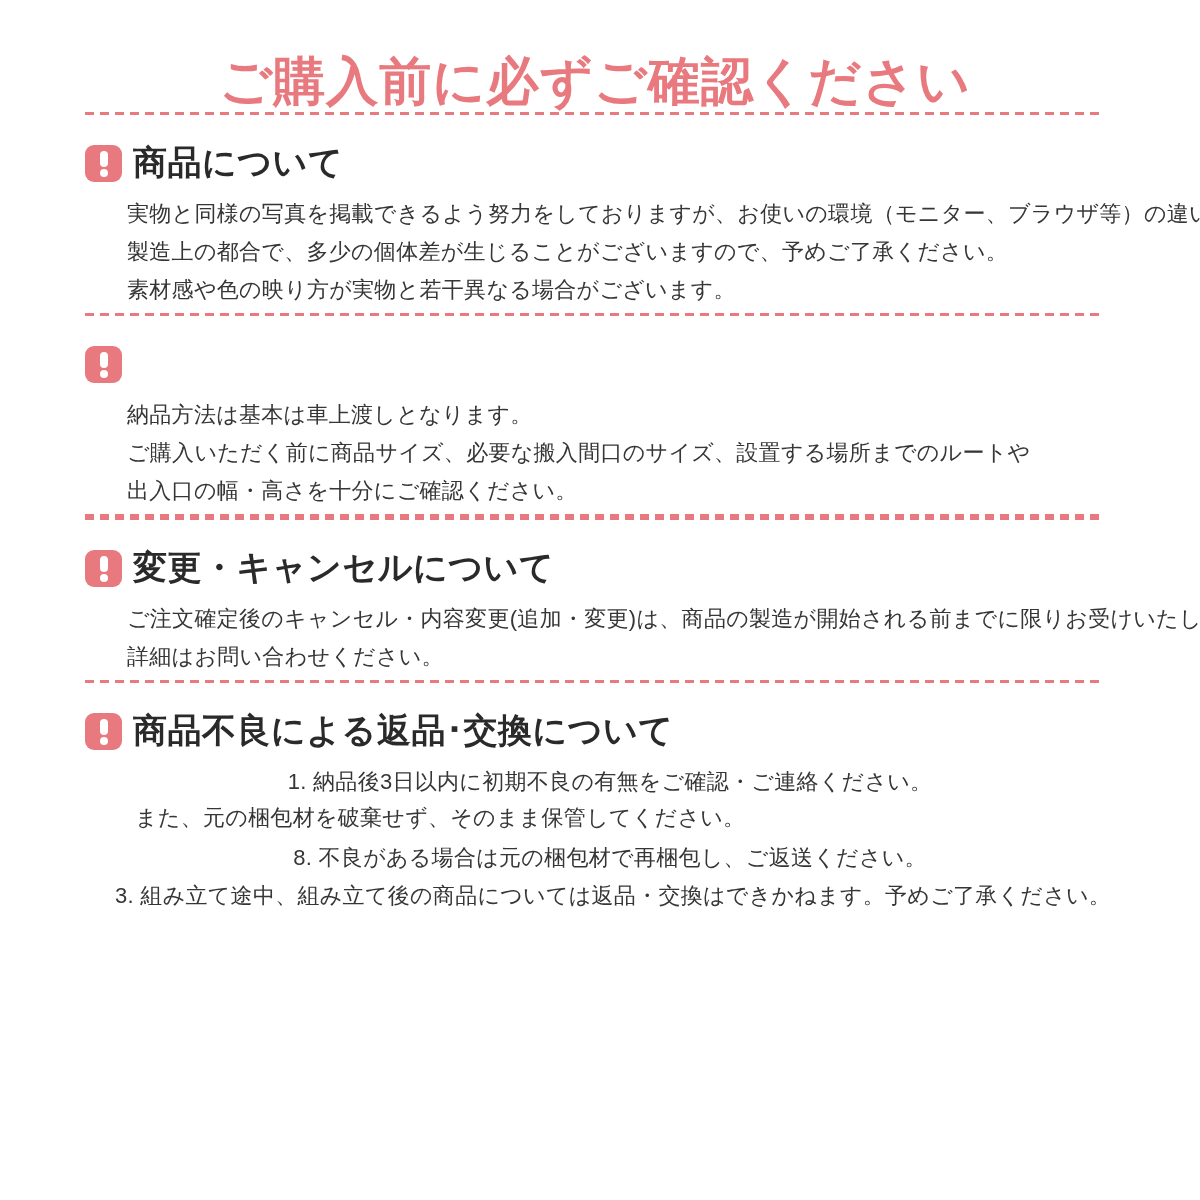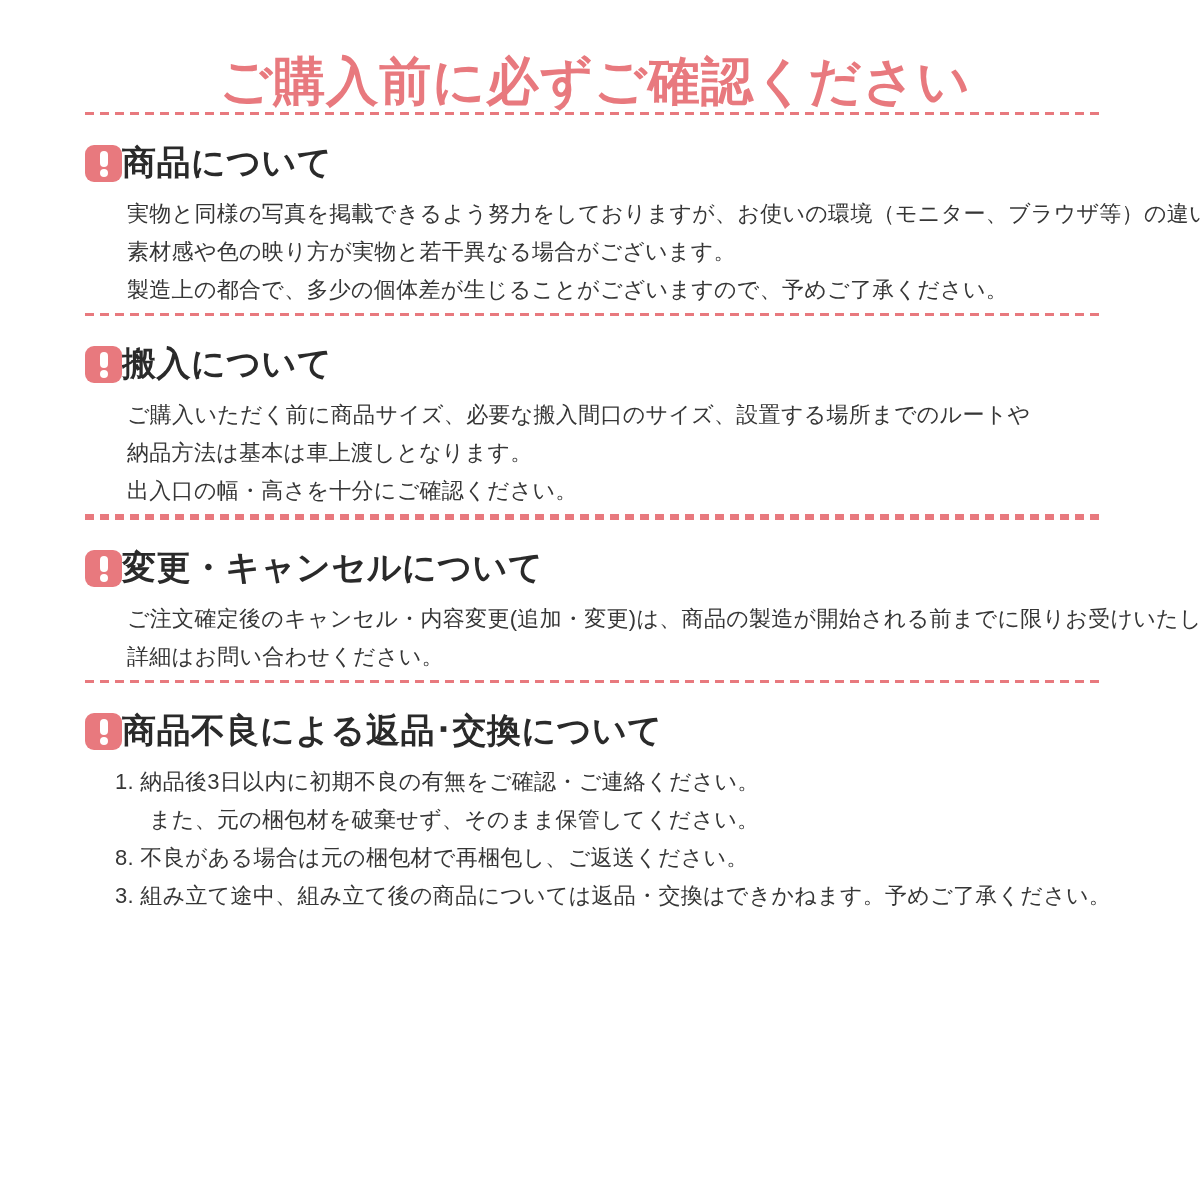"商品について" .section-header { gap: none -> 11px }
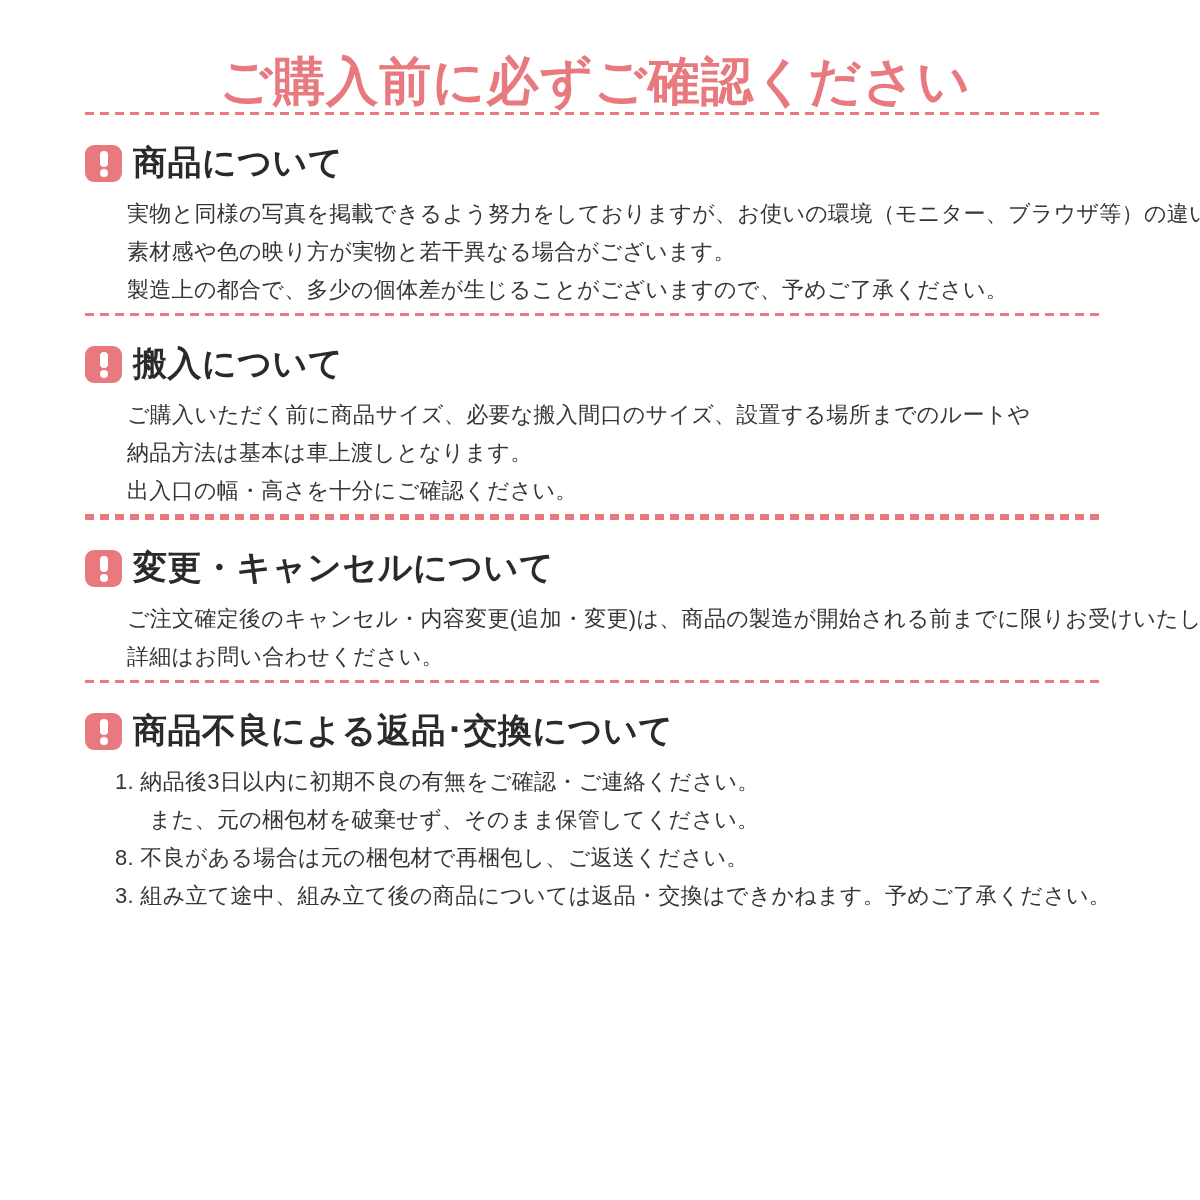"素材感や色の映り方が実物と若干異なる場合がございます。" p { order: before "製造上の都合で、多少の個体差が生じることがございますので、予めご了承ください。" -> after "製造上の都合で、多少の個体差が生じることがございますので、予めご了承ください。" }
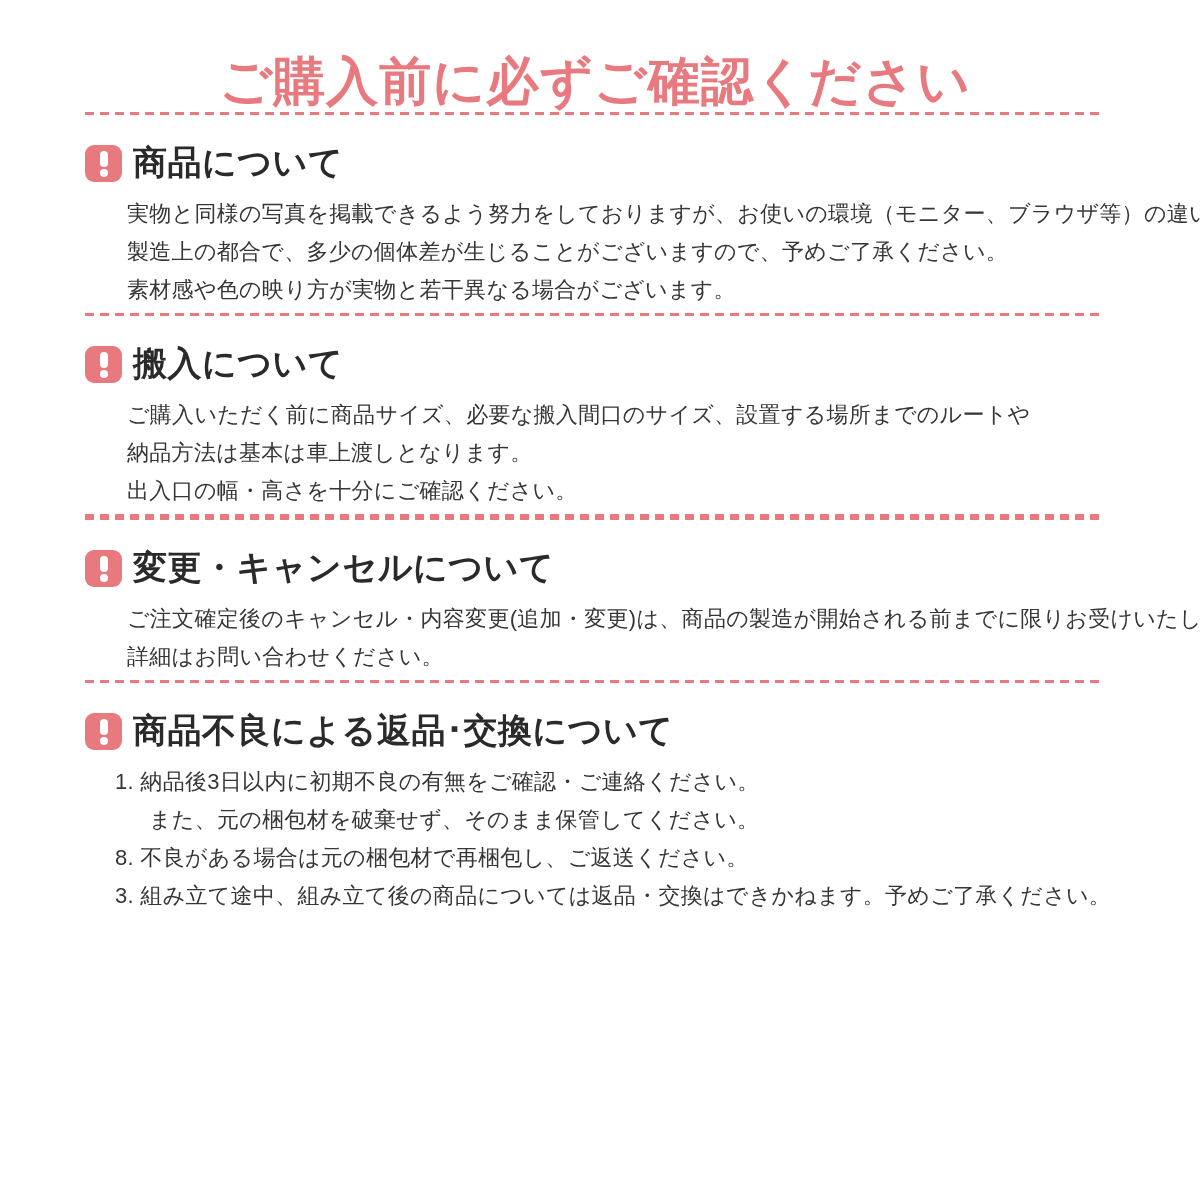"搬入について" h2.section-heading { html: <h2>搬入について</h2> -> none }
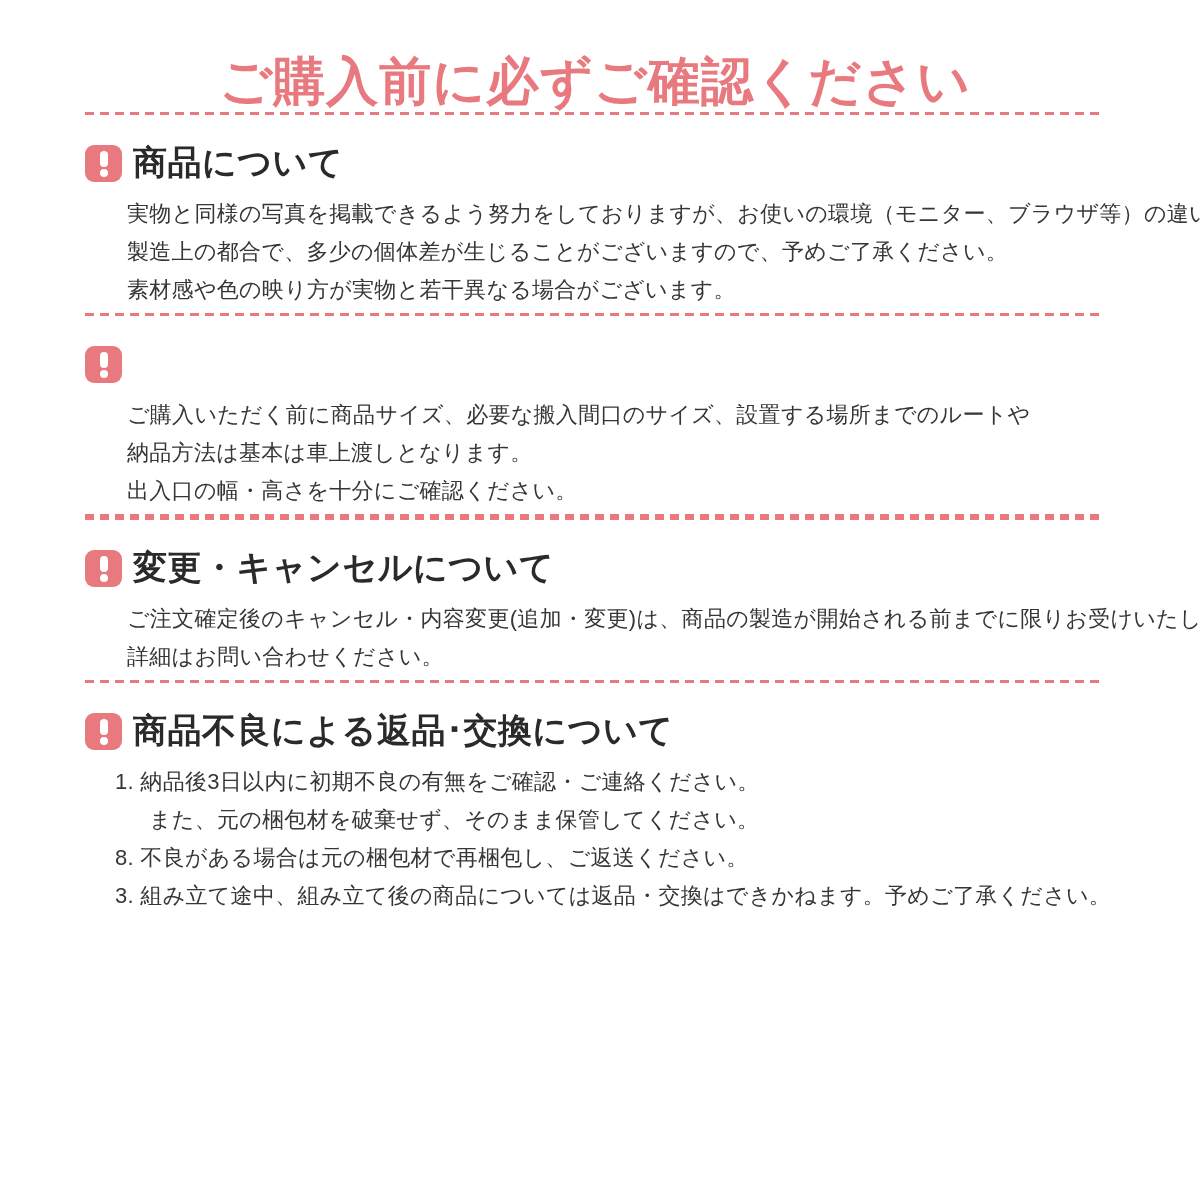"ご購入いただく前に商品サイズ、必要な搬入間口のサイズ、設置する場所までのルートや" p { order: before "納品方法は基本は車上渡しとなります。" -> after "納品方法は基本は車上渡しとなります。" }
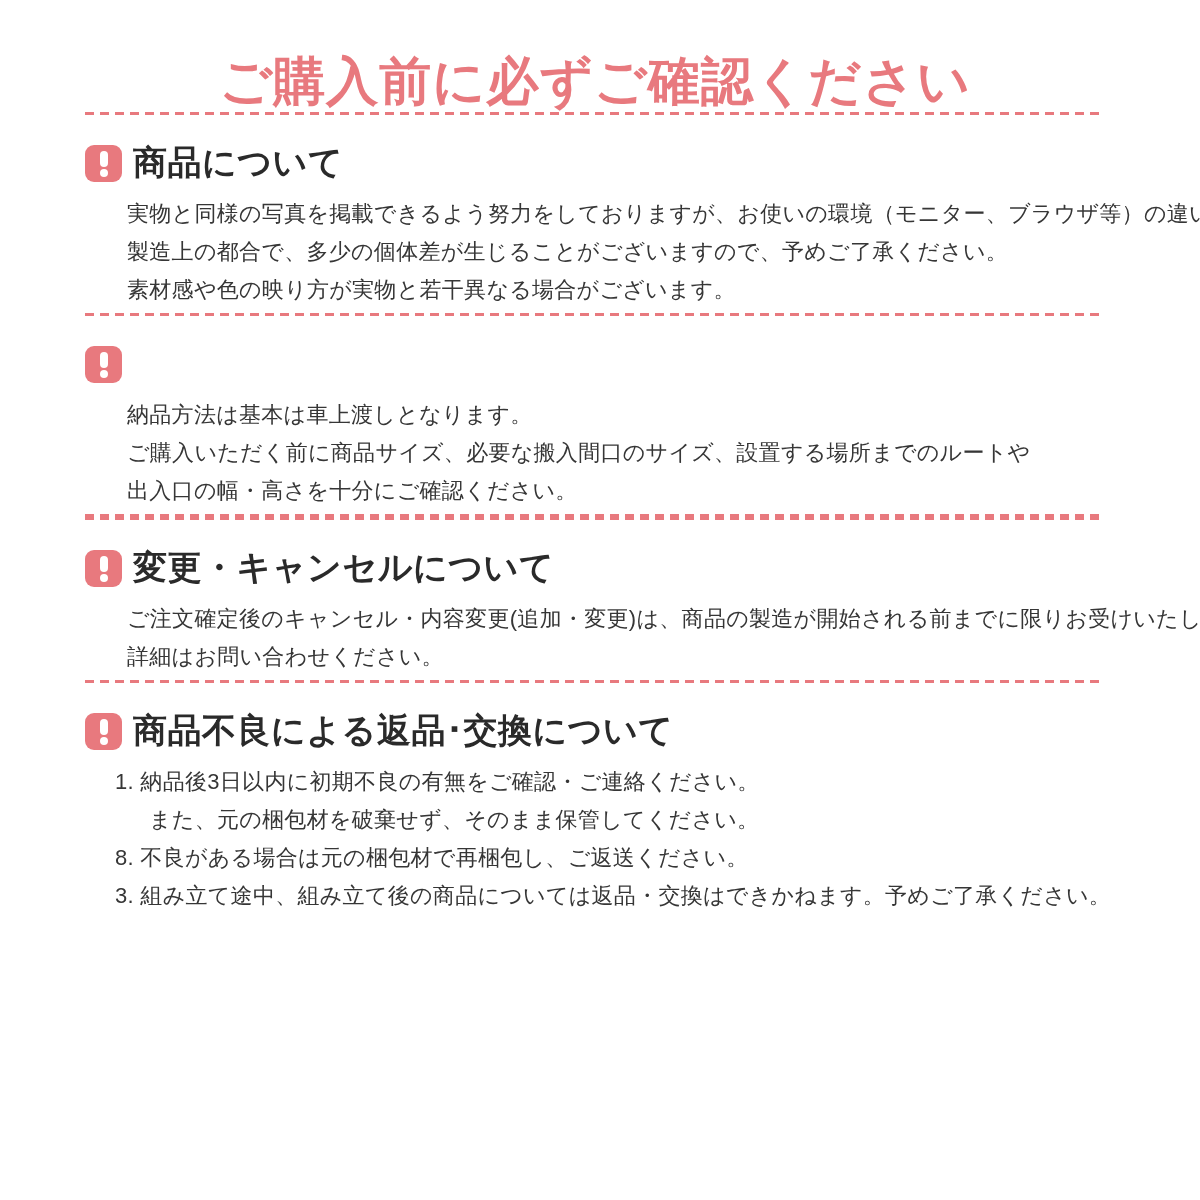"1. 納品後3日以内に初期不良の有無をご確認・ご連絡ください。" .section-body p.num { text-align: none -> center }
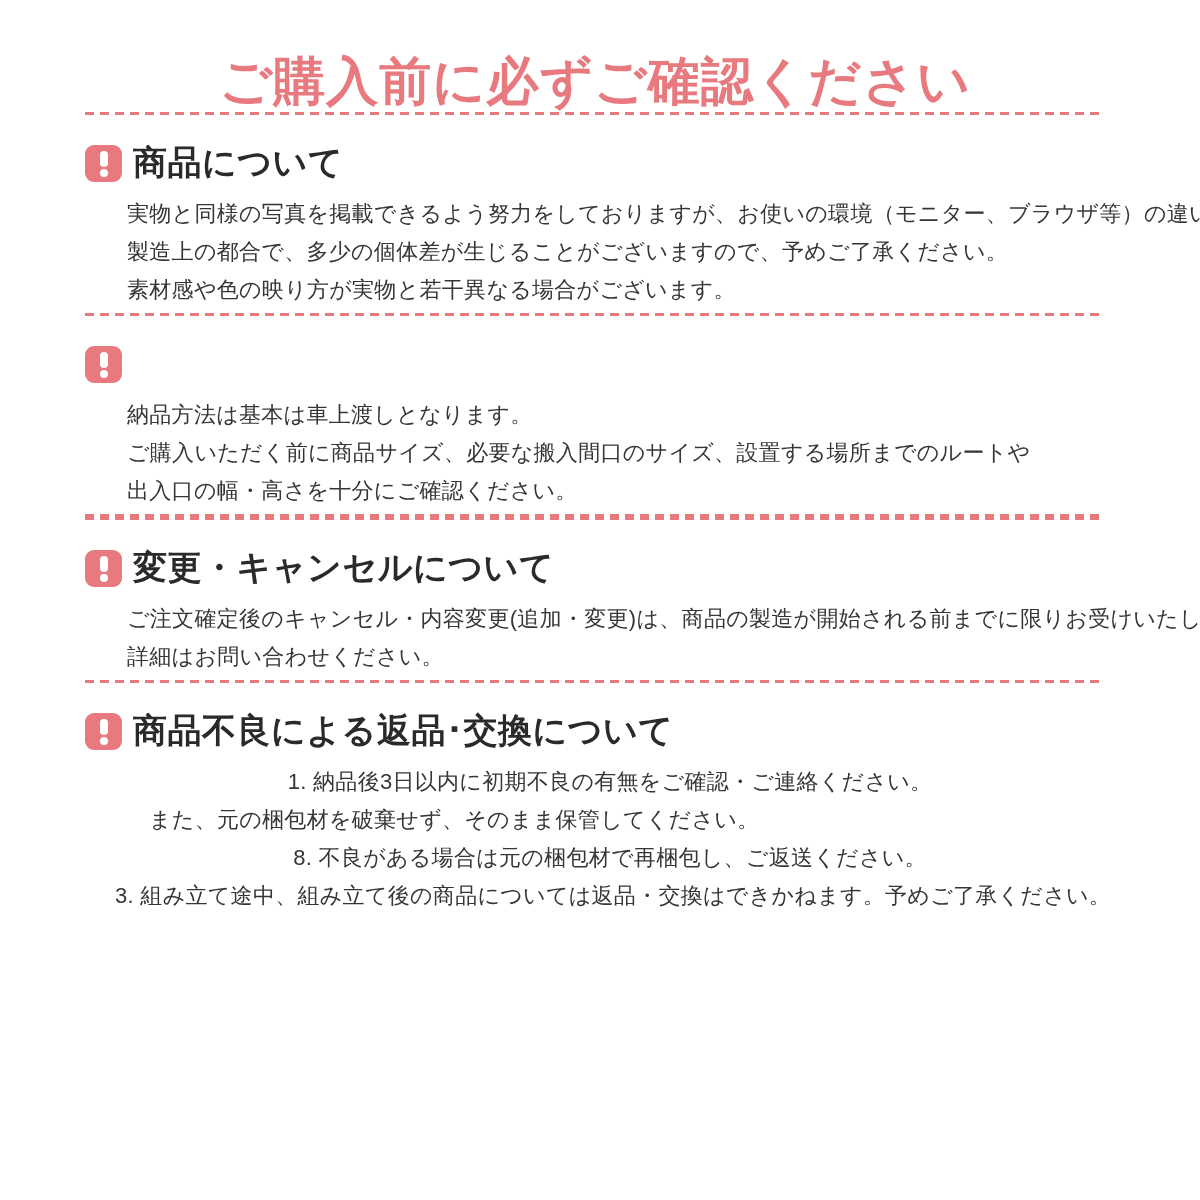"また、元の梱包材を破棄せず、そのまま保管してください。" .section-body p.indent { font-family: none -> Liberation Mono, monospace; margin-left: 64px -> 50px }
